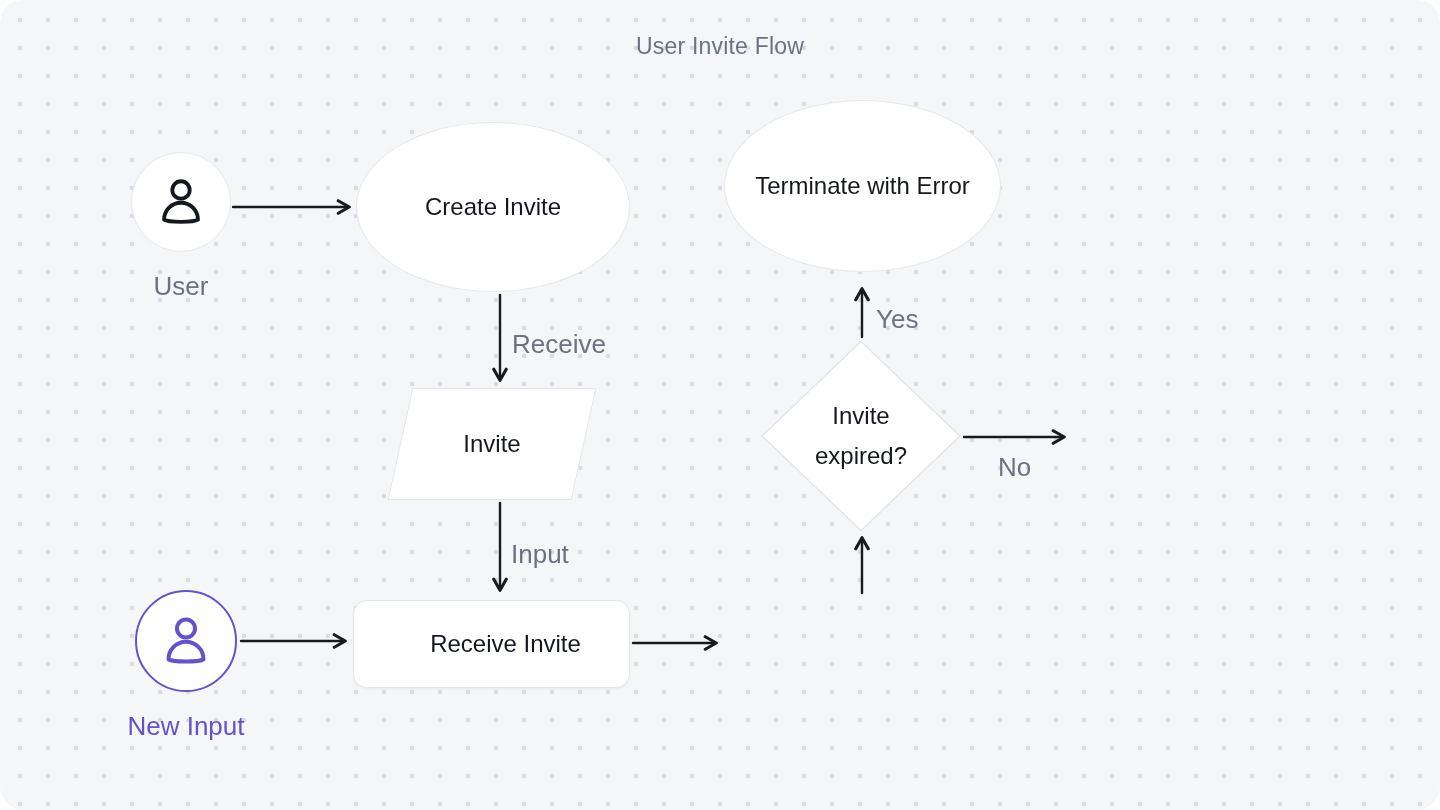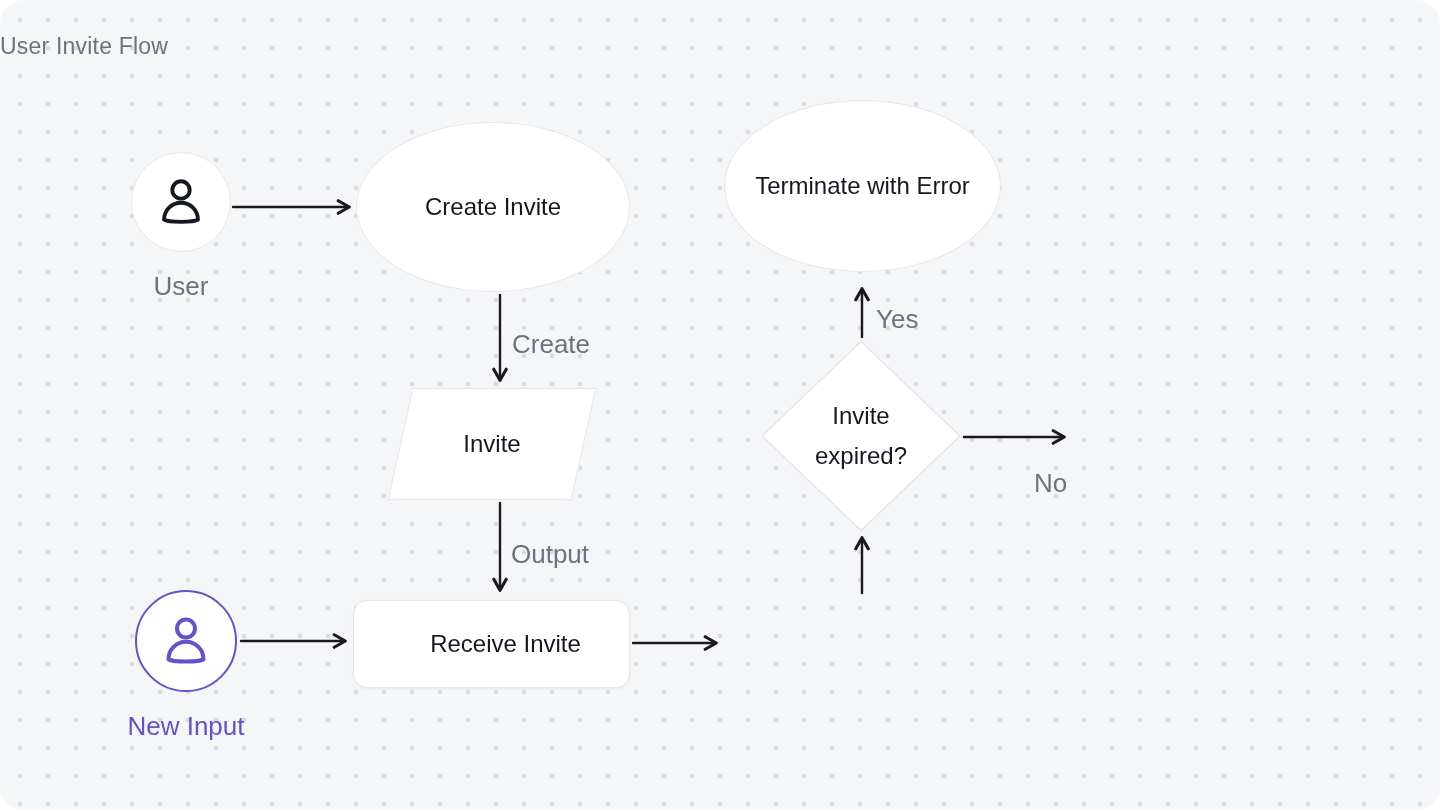"User Invite Flow" .diagram-title { text-align: left -> center }
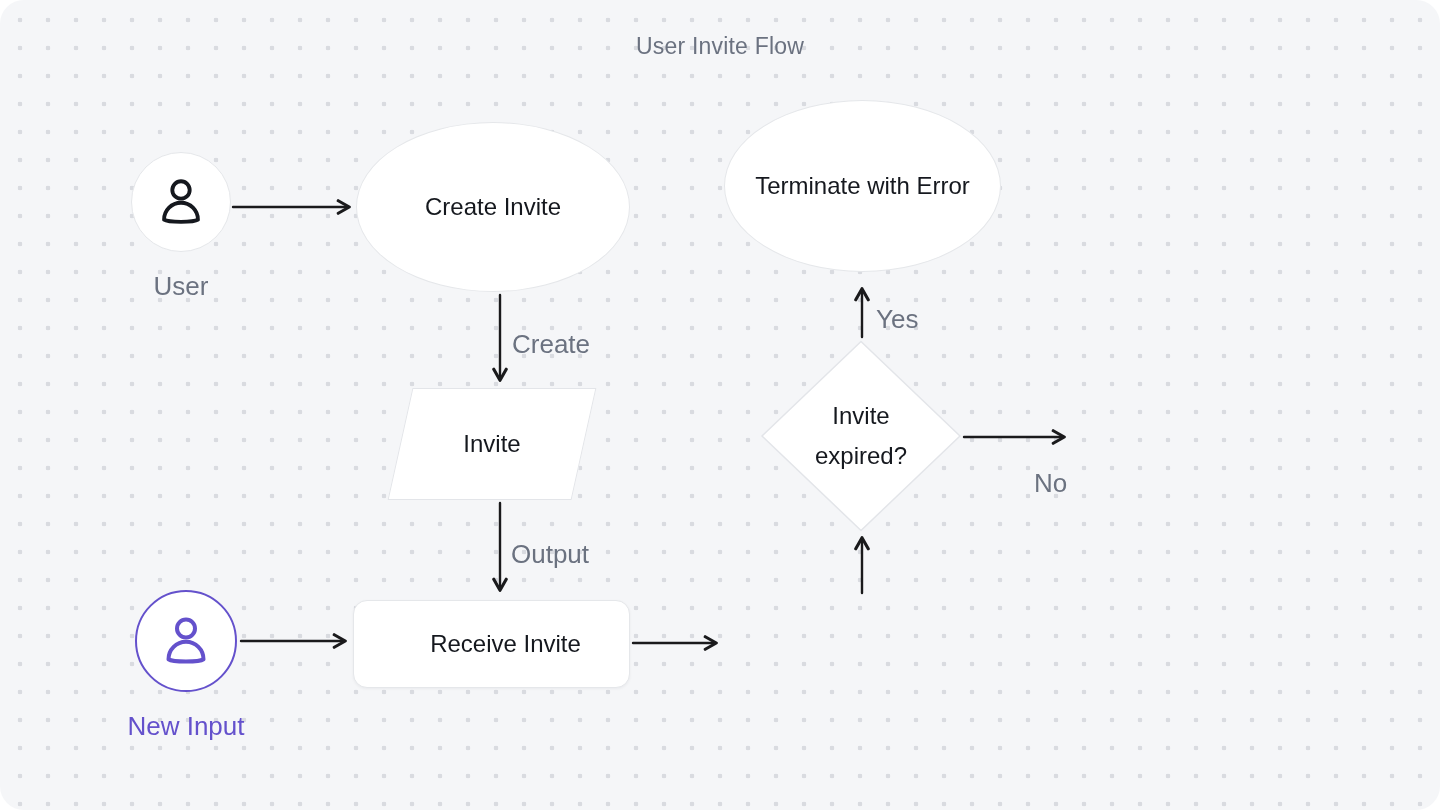"Create" div.edge-label { text: Create -> Receive }
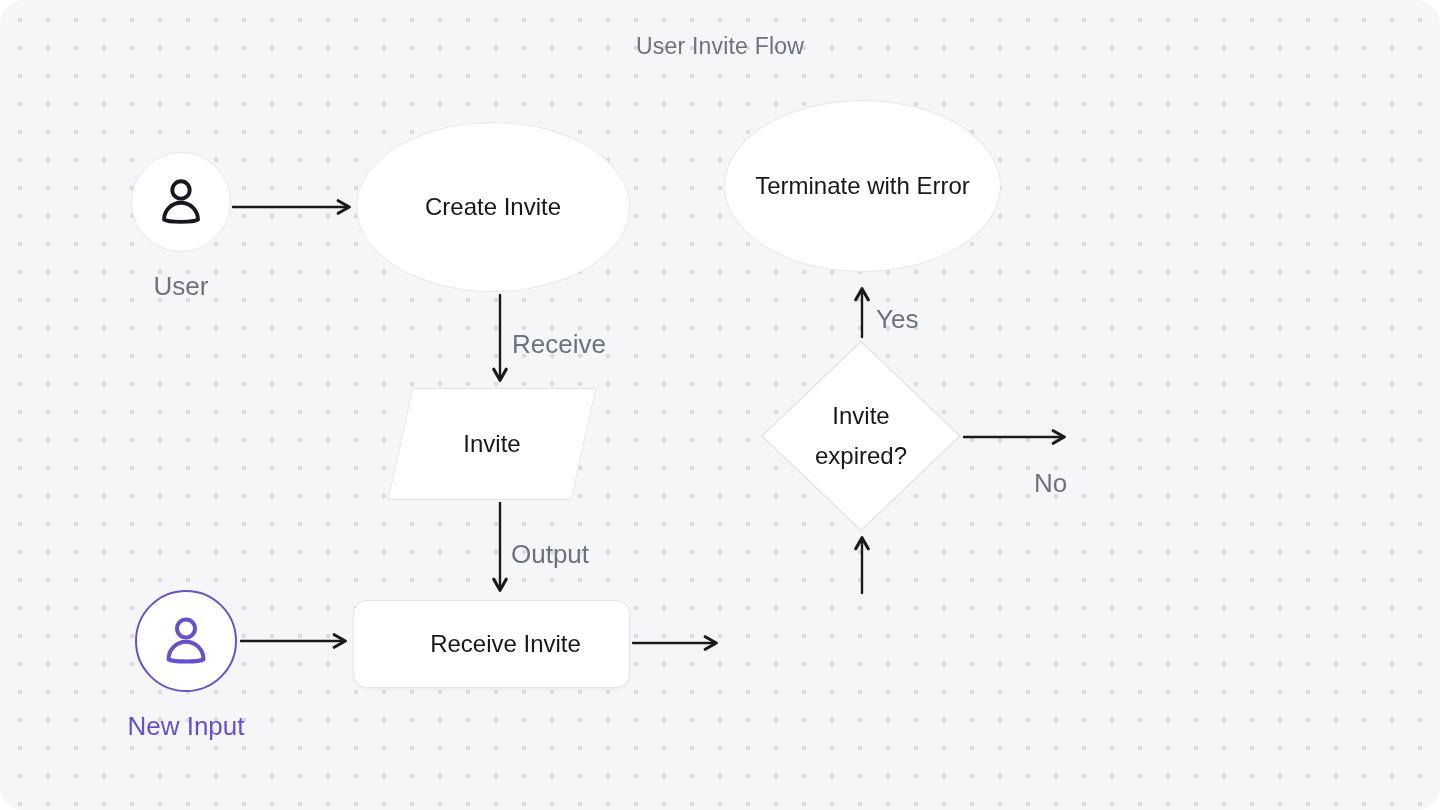"No" .lbl-no { margin-left: 36px -> none; top: 468px -> 452px }
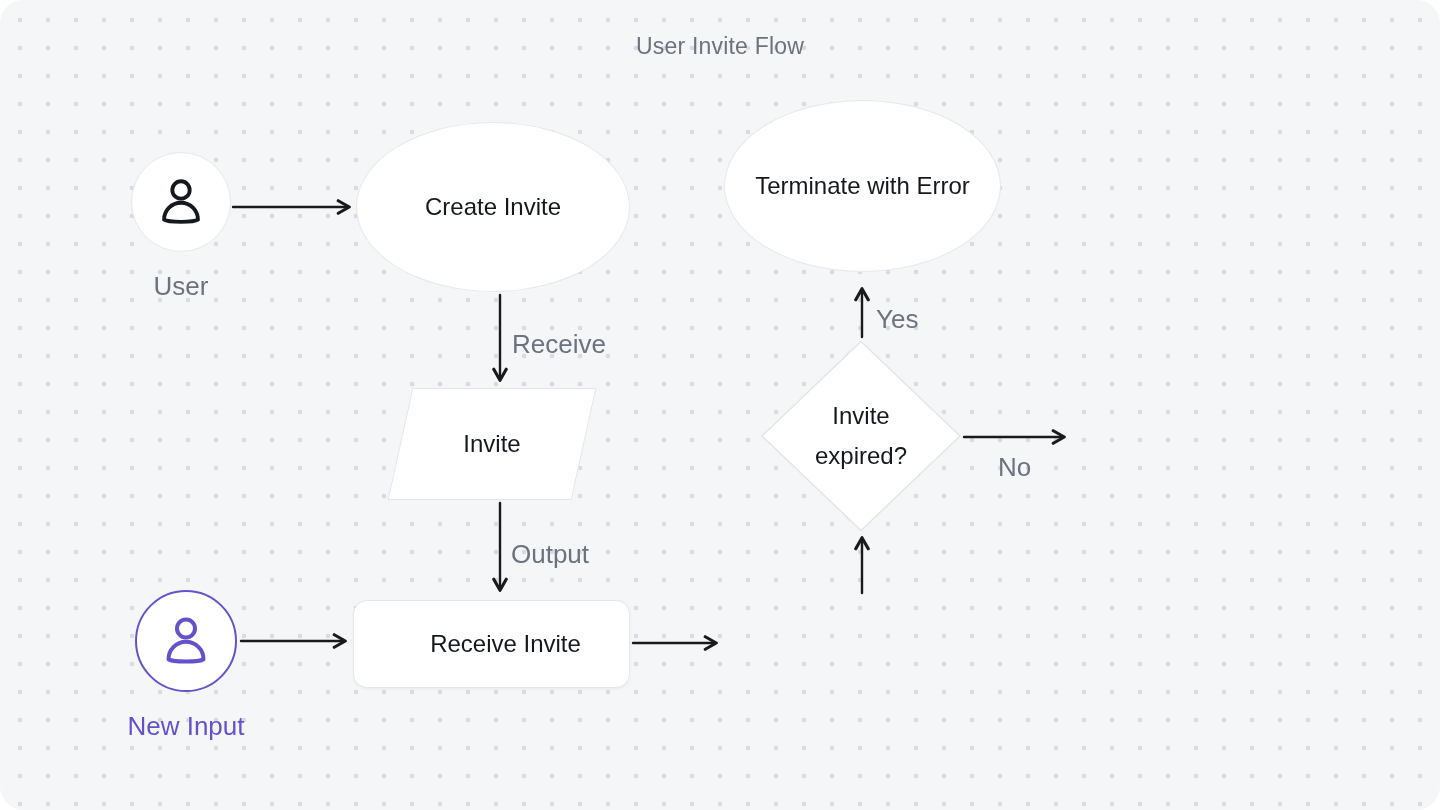"Output" div.edge-label { text: Output -> Input }
